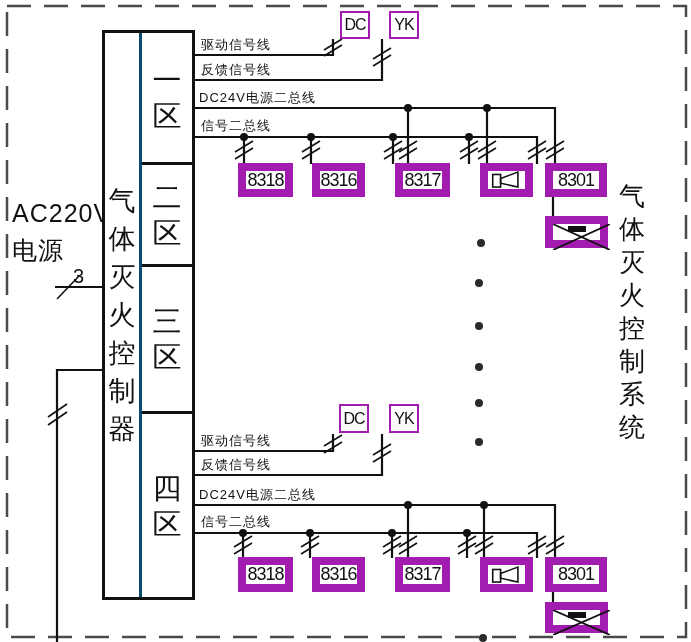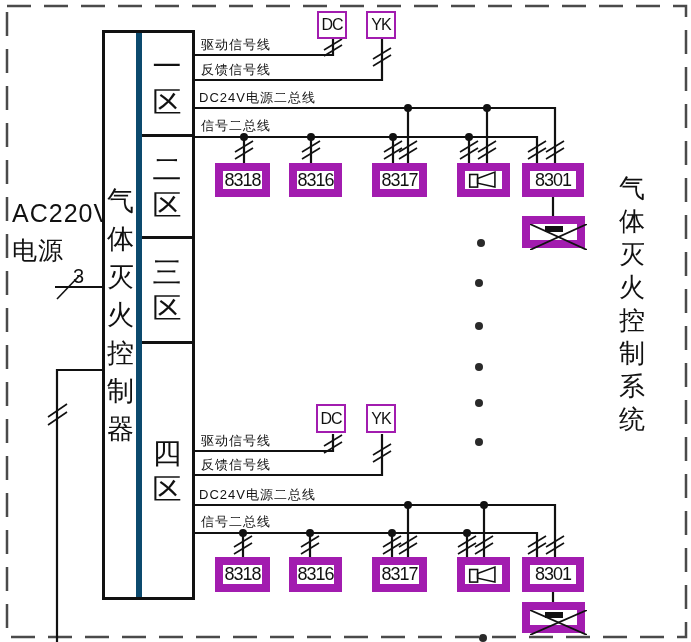"DC" .box { margin-left: none -> 23px }
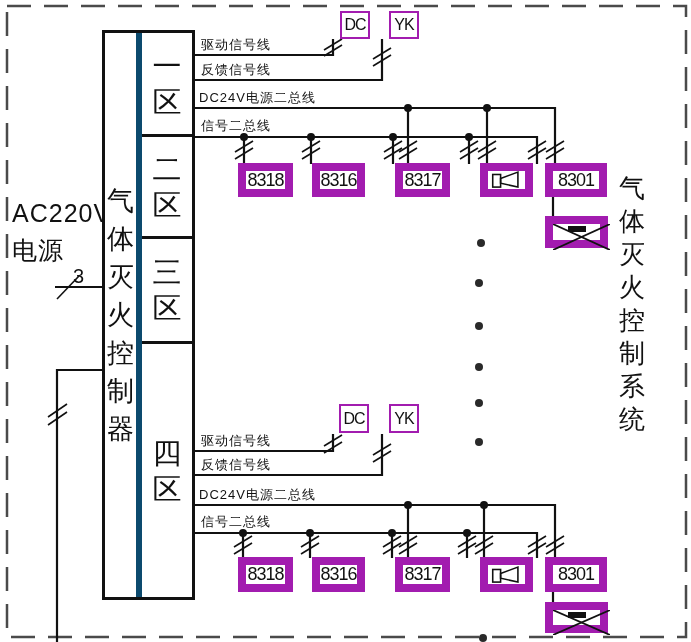"一区" div.zone-cell { height: 104px -> 132px }
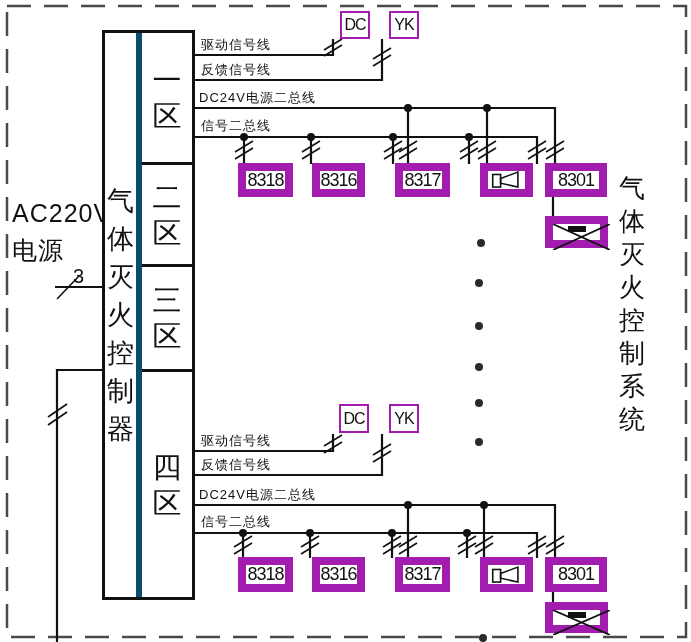"气体灭火控制器" .ctrl-left { border-right: 6px solid #0c4a6e -> 3px solid #0c4a6e }
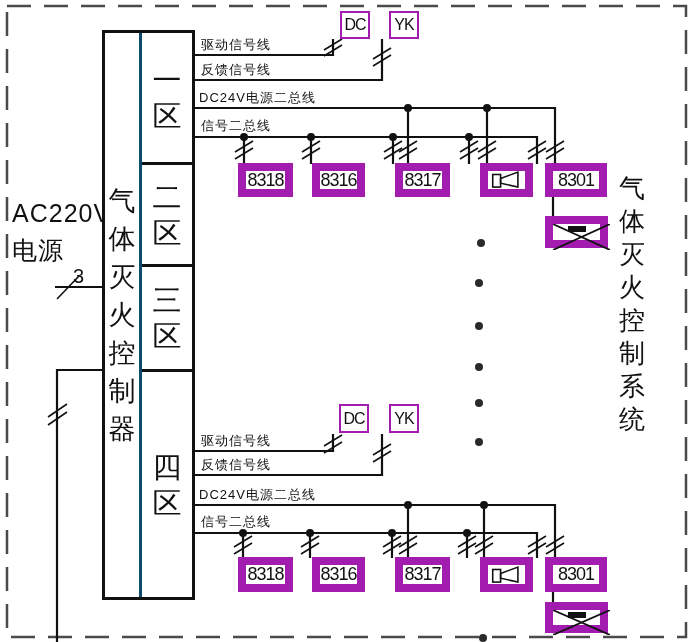"气体灭火控制系统" .sys-label { top: 172px -> 180px }
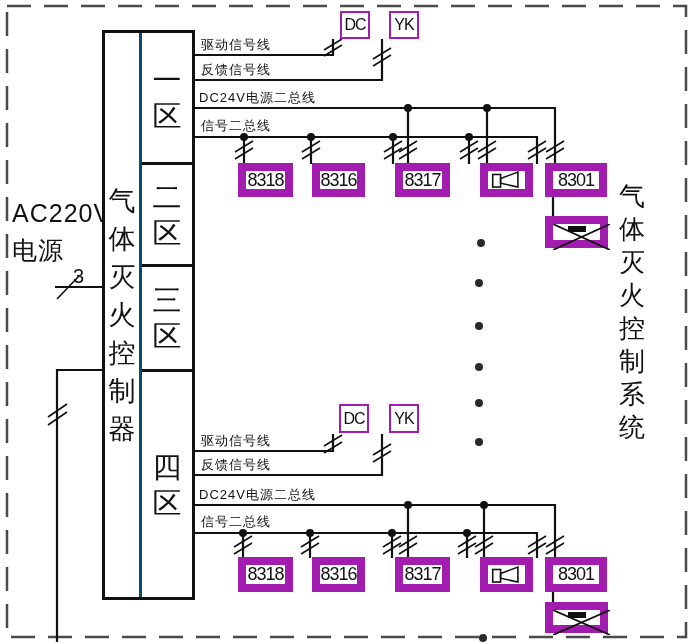"三区" div.zone-cell { height: 105px -> 147px }
